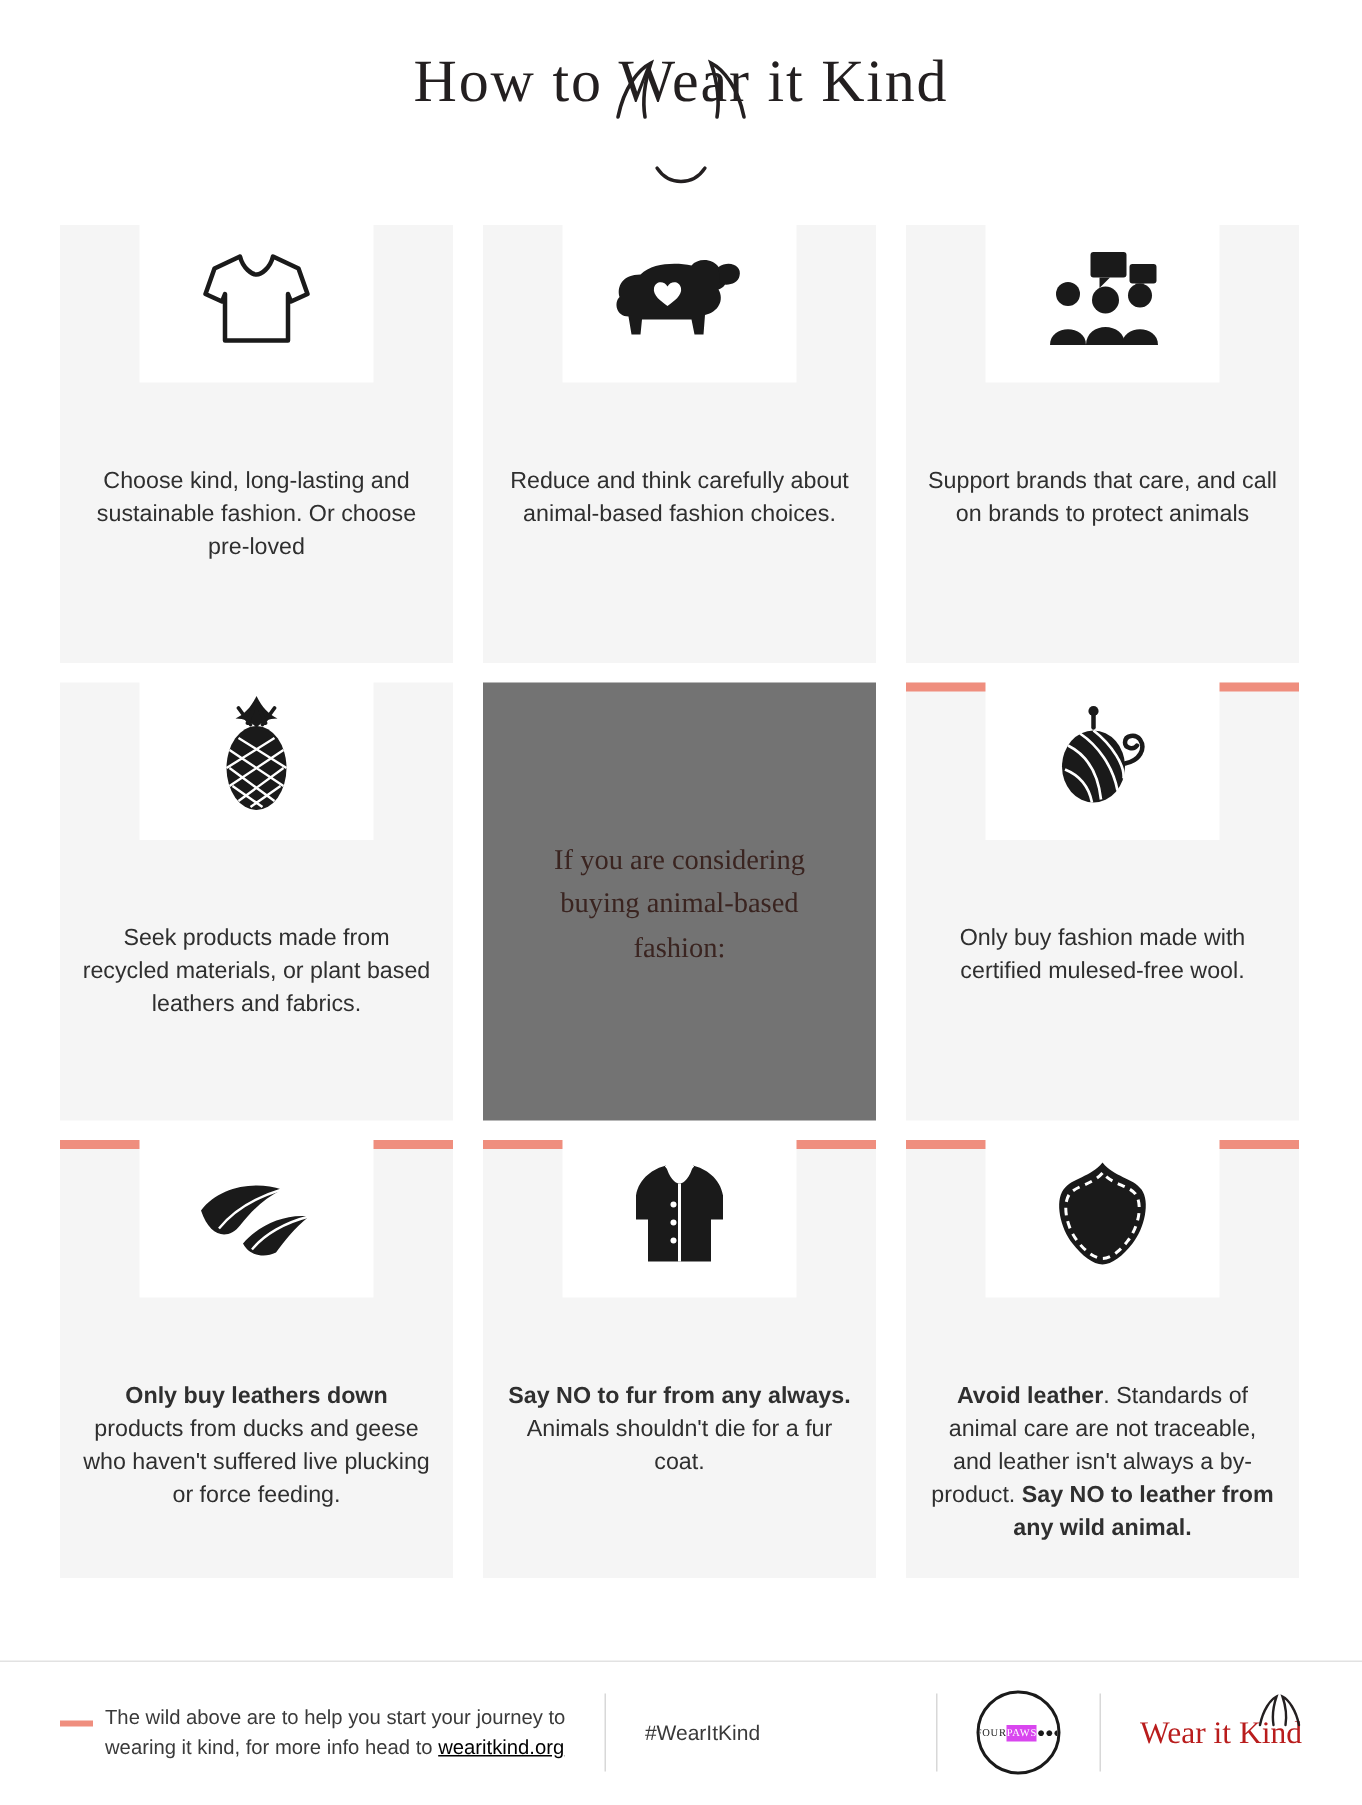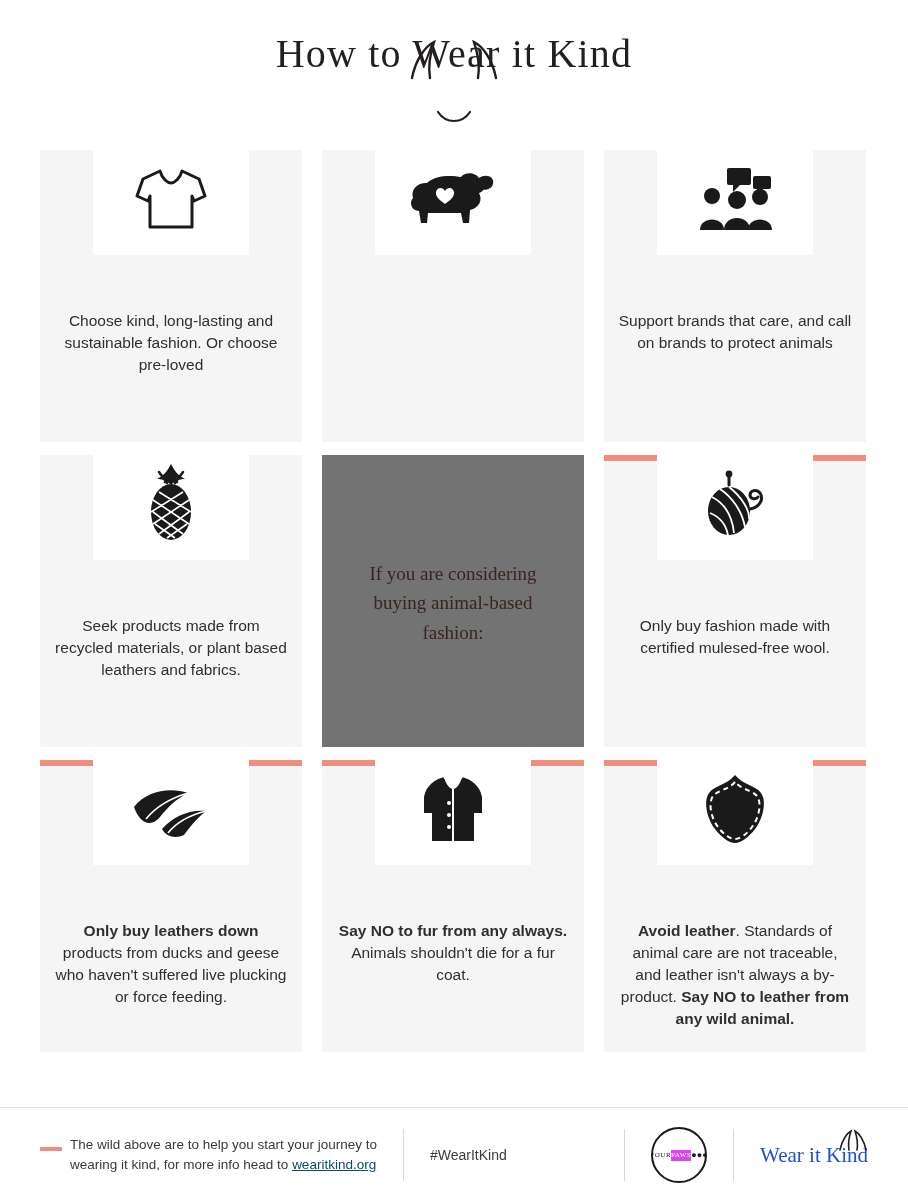"Reduce and think carefully about" div.cell-text { html: none -> <div>Reduce and think carefully about animal-based fashion choices.</div> }
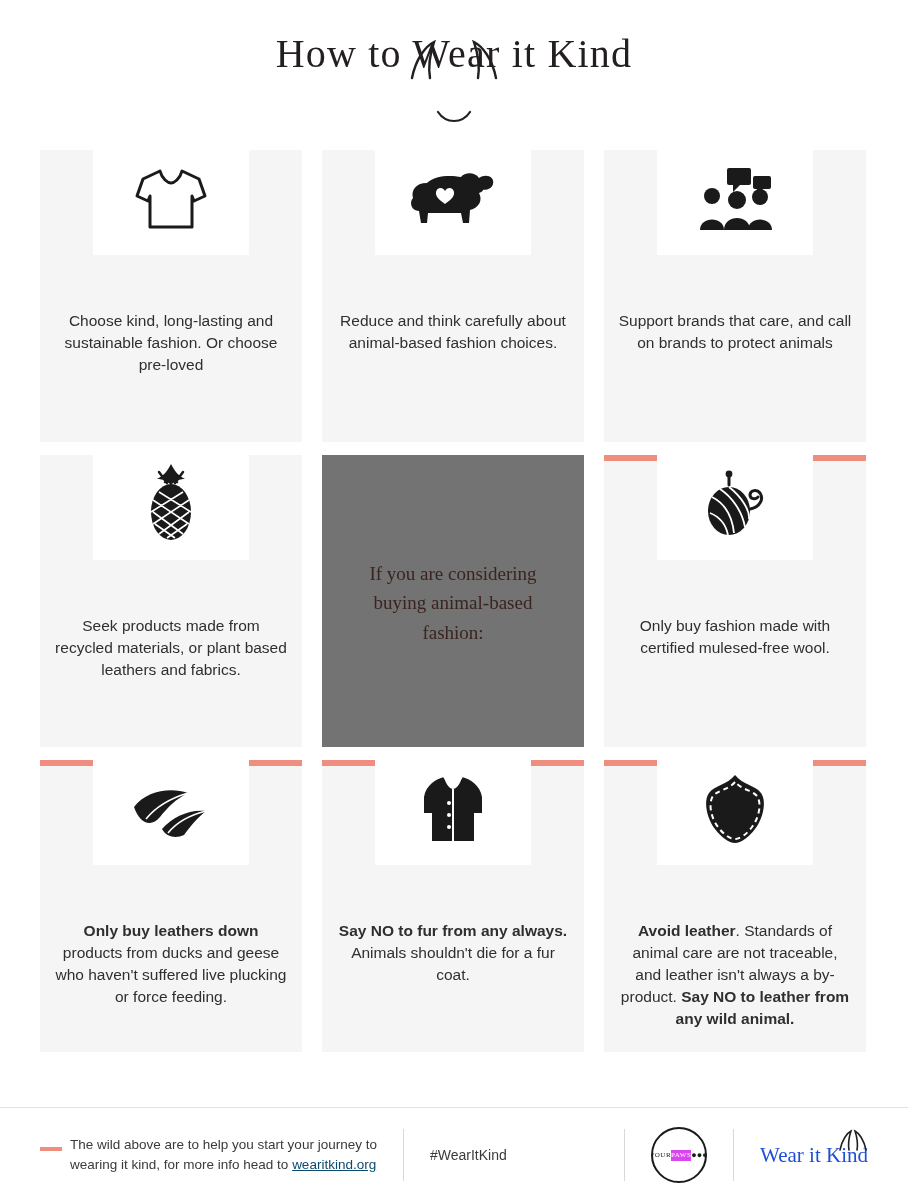"wearitkind.org" .foot-link { color: #0c4a6e -> #000000 }
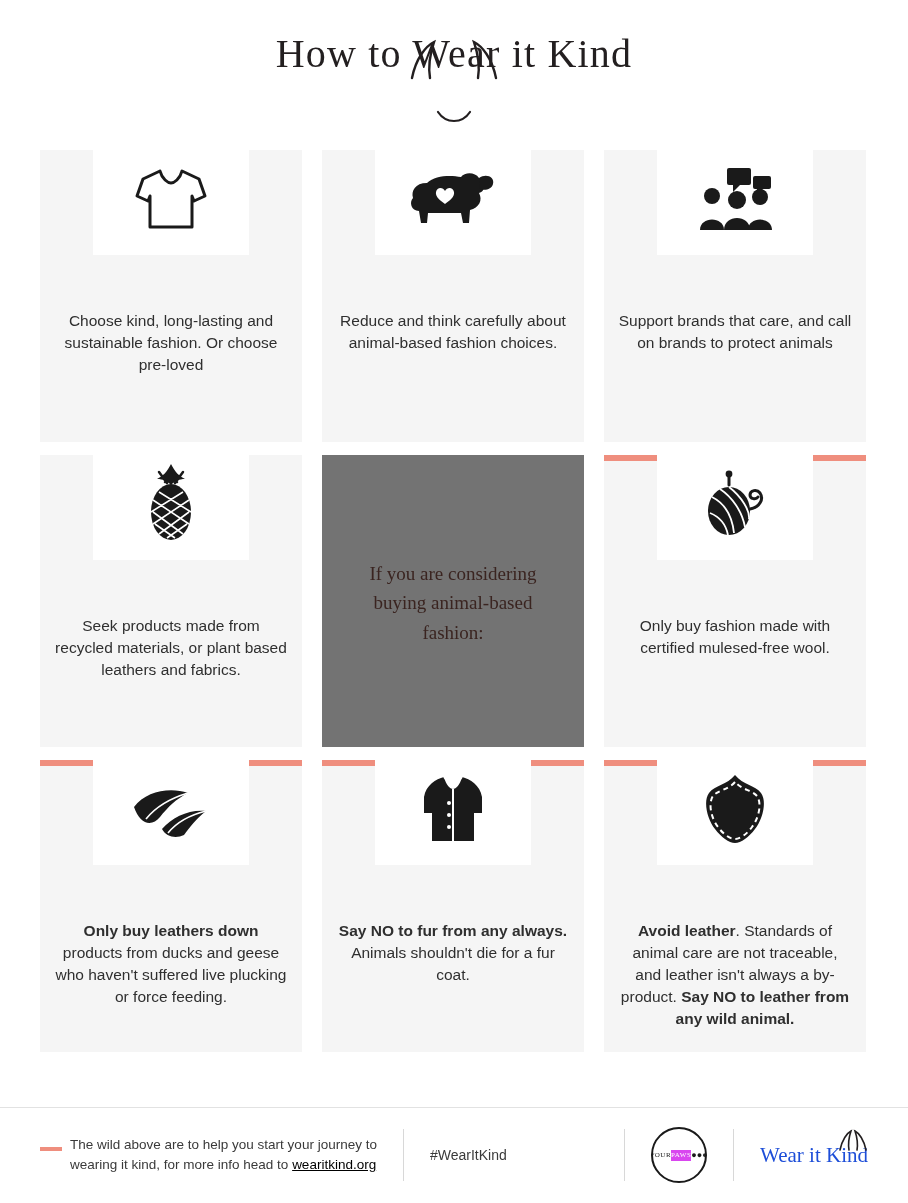"Wear it Kind" .brand { color: #1d4ed8 -> #b91c1c }
